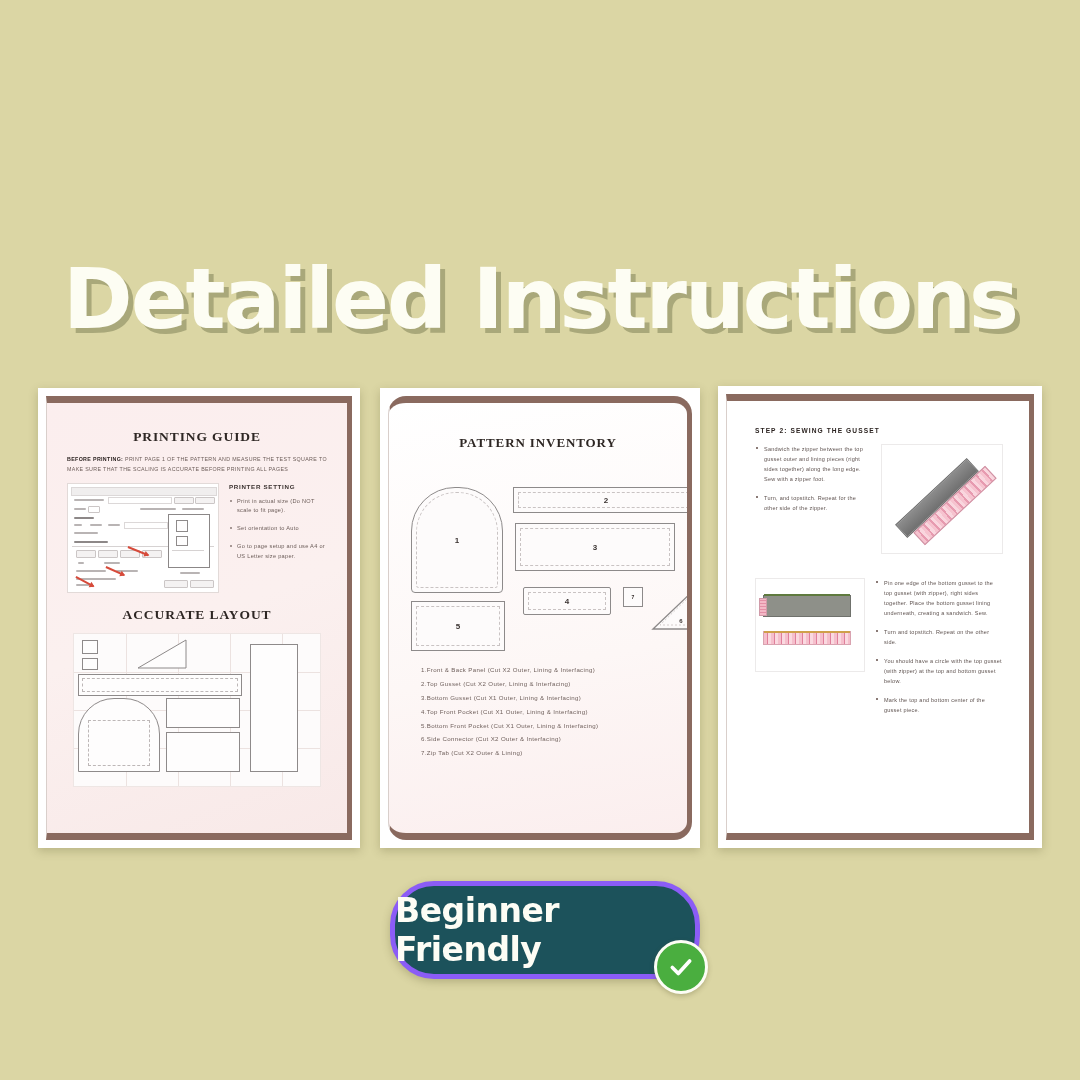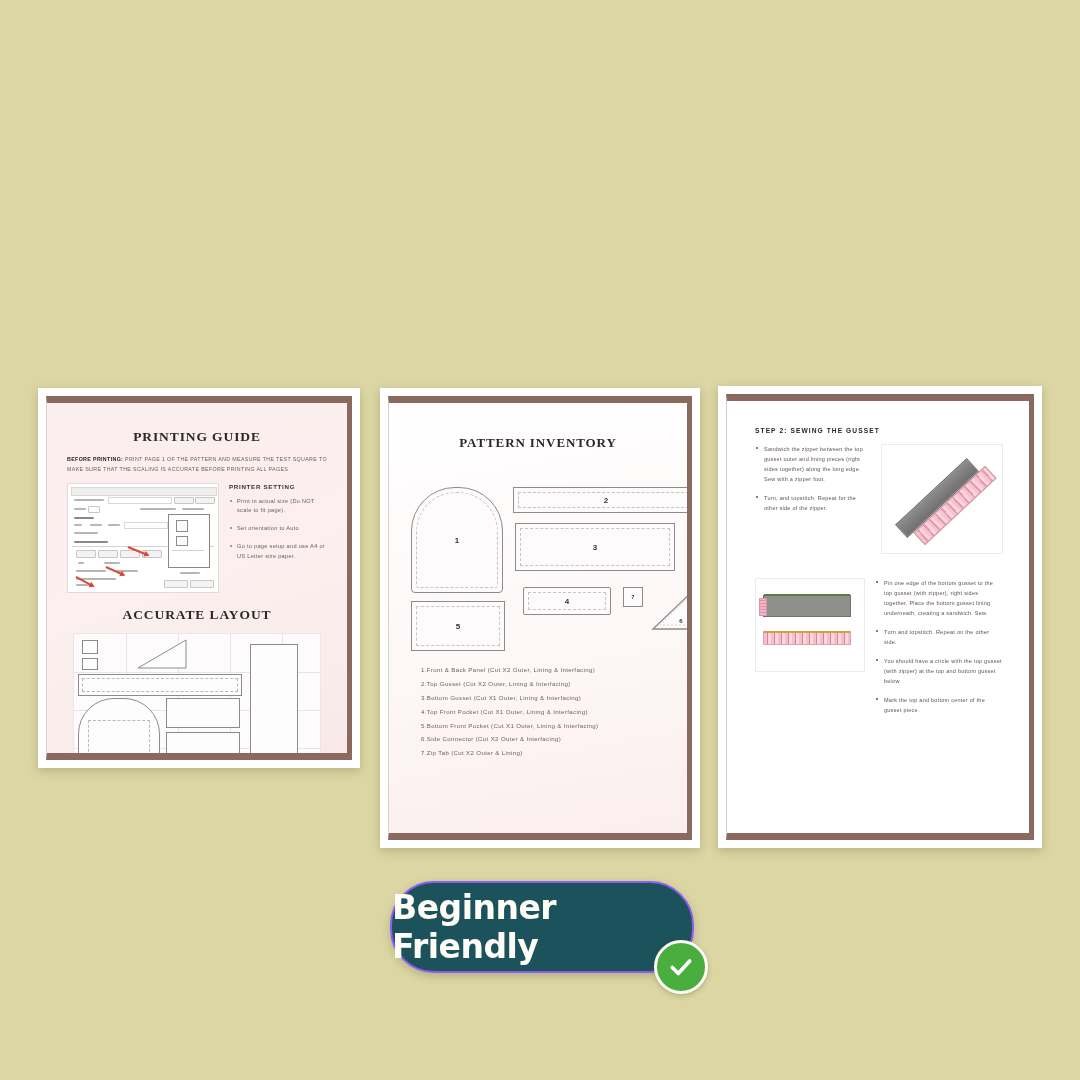"Detailed Instructions" div.title-sub { html: none -> <div>Detailed Instructions</div> }
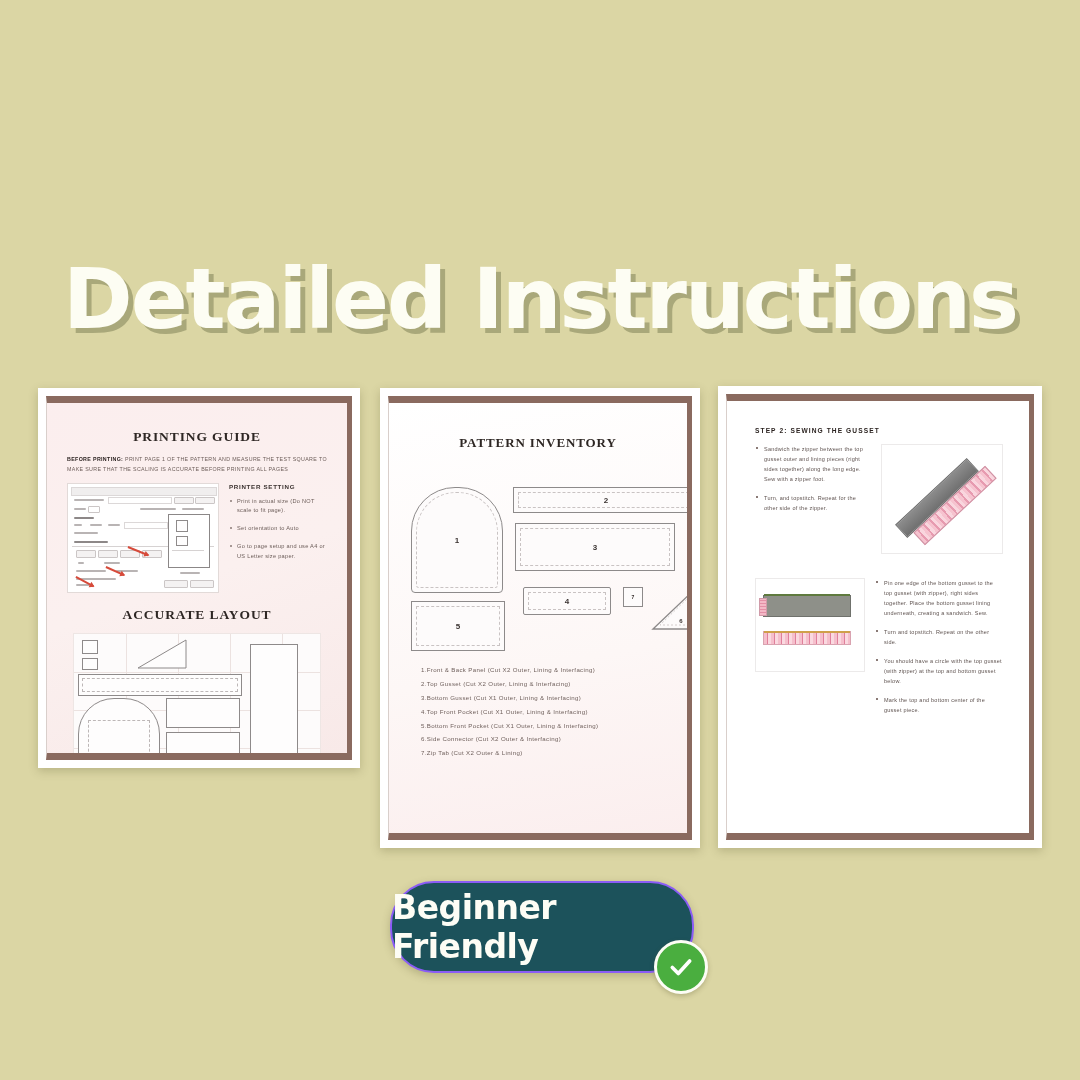"PRINTING GUIDE" #card-print { height: 380px -> 460px }
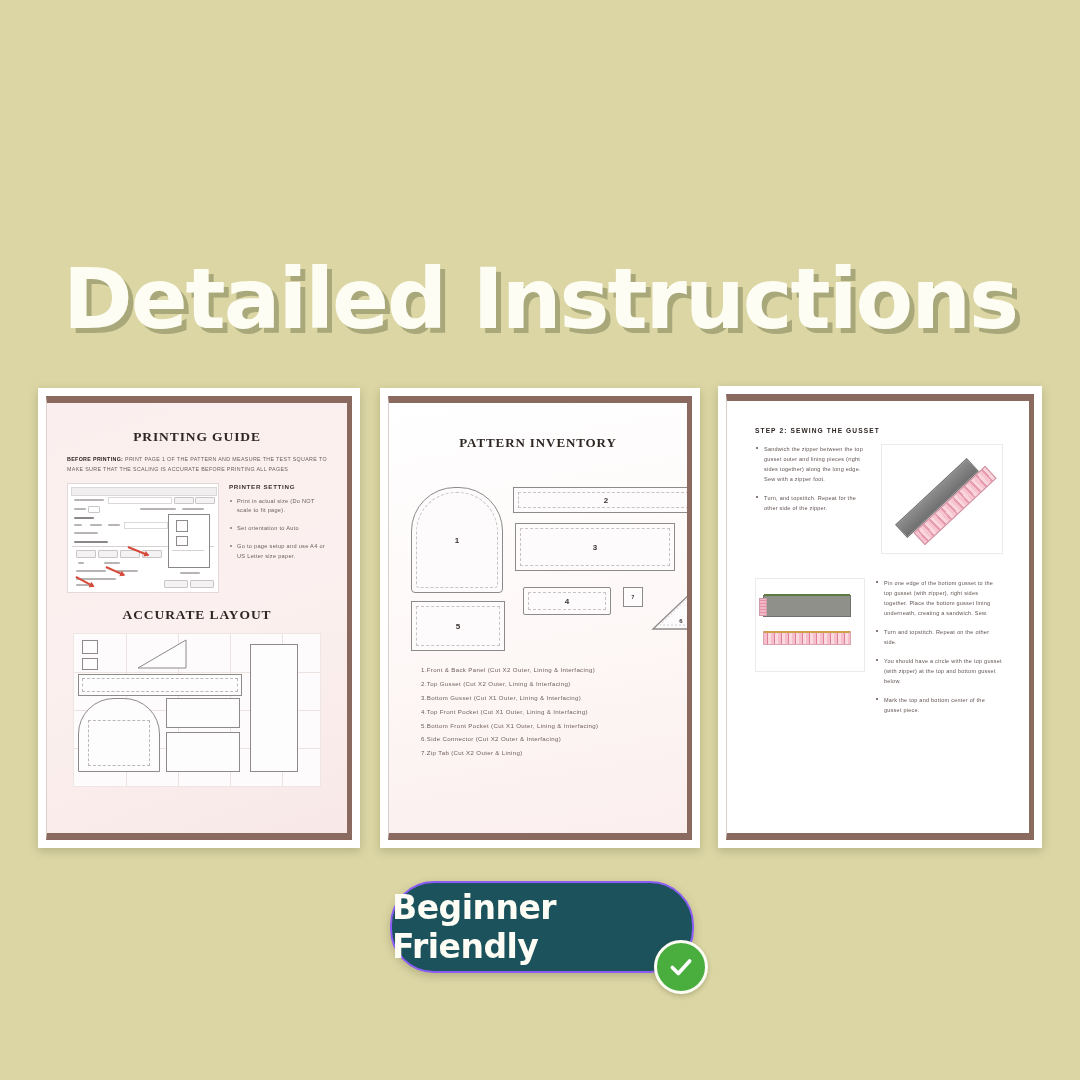"PATTERN INVENTORY" #card-inventory .inner { border-radius: none -> 18px }
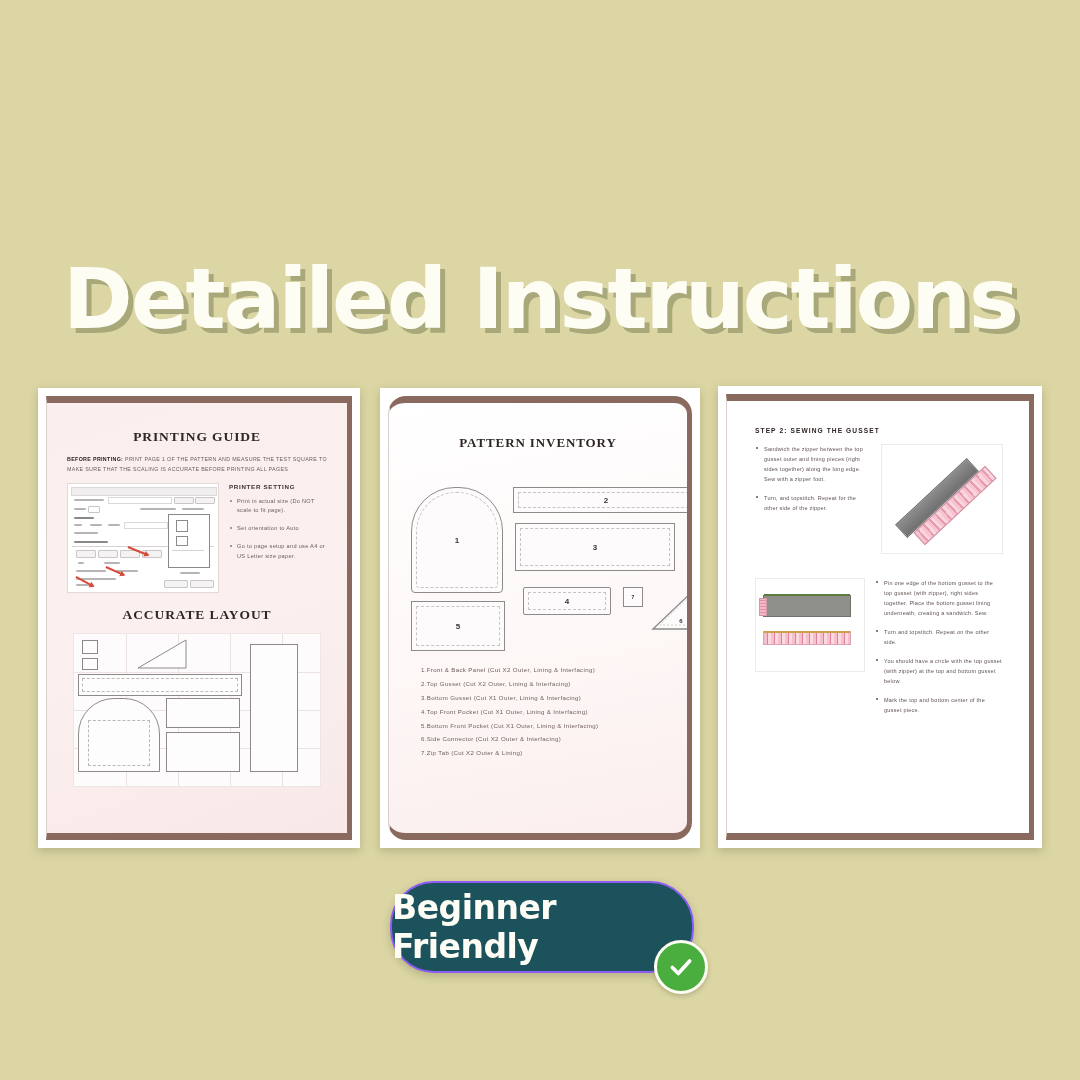"Beginner Friendly" #badge { border: 2px solid #8b5cf6 -> 5px solid #8b5cf6 }
